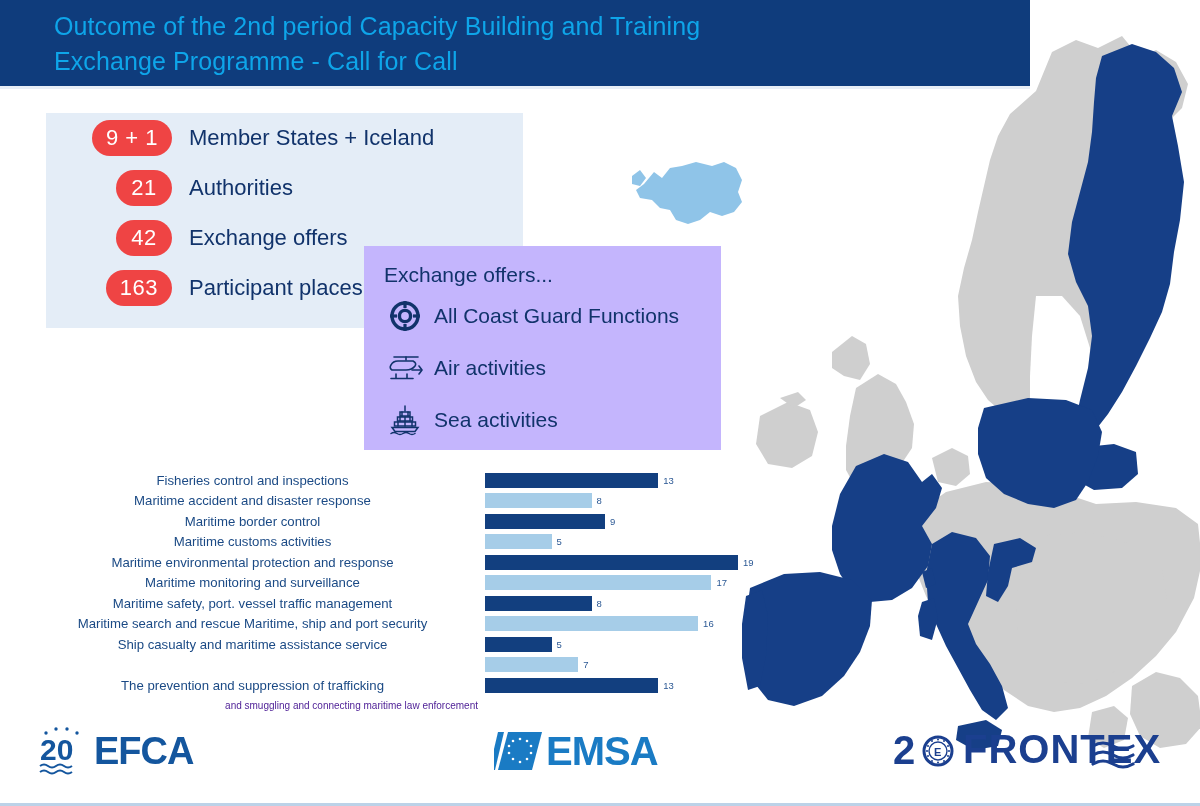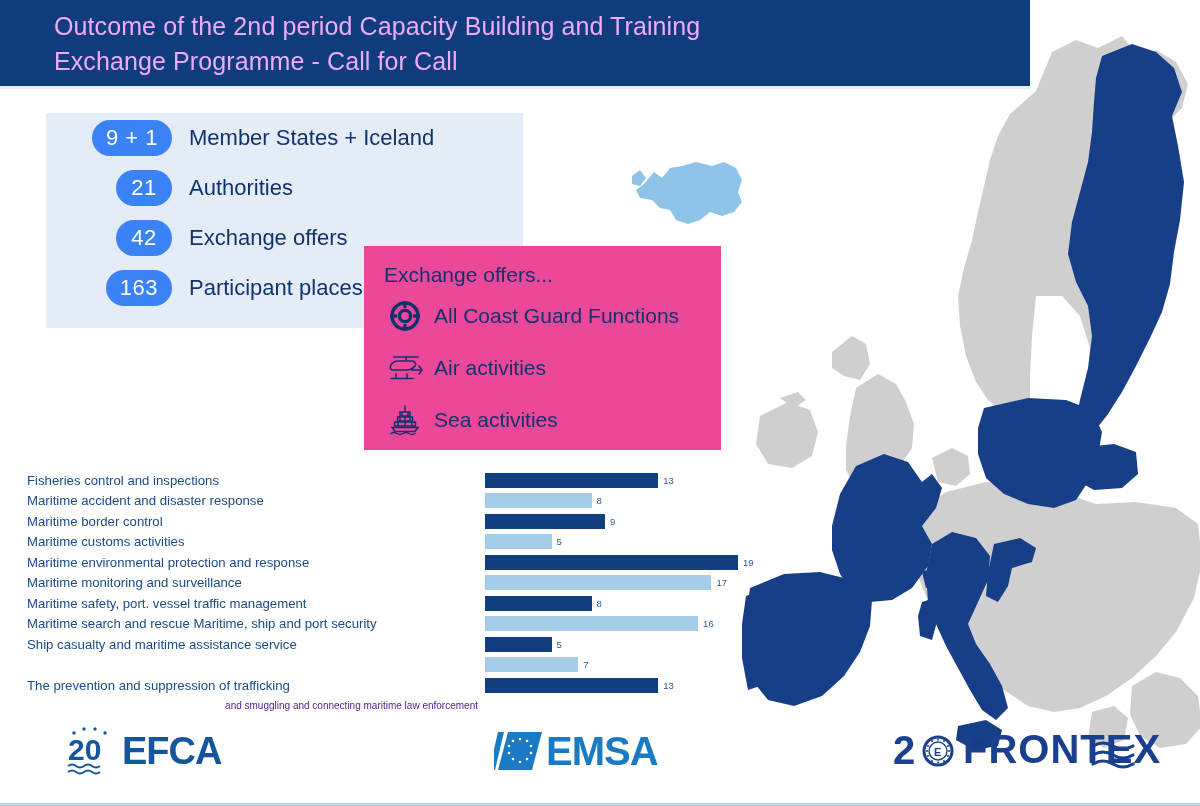"Outcome of the 2nd period" #header .title { color: #f0abfc -> #0ea5e9 }
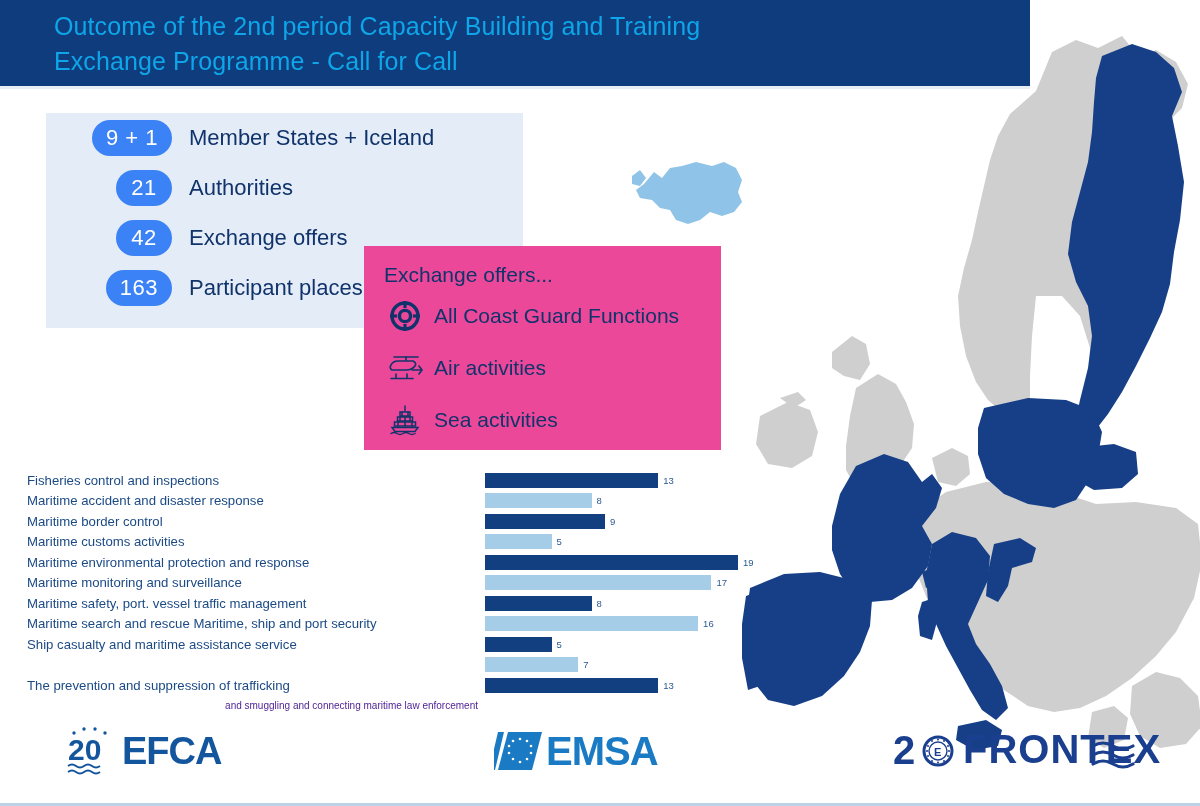"9 + 1" .pill { background: #3b82f6 -> #ef4444 }
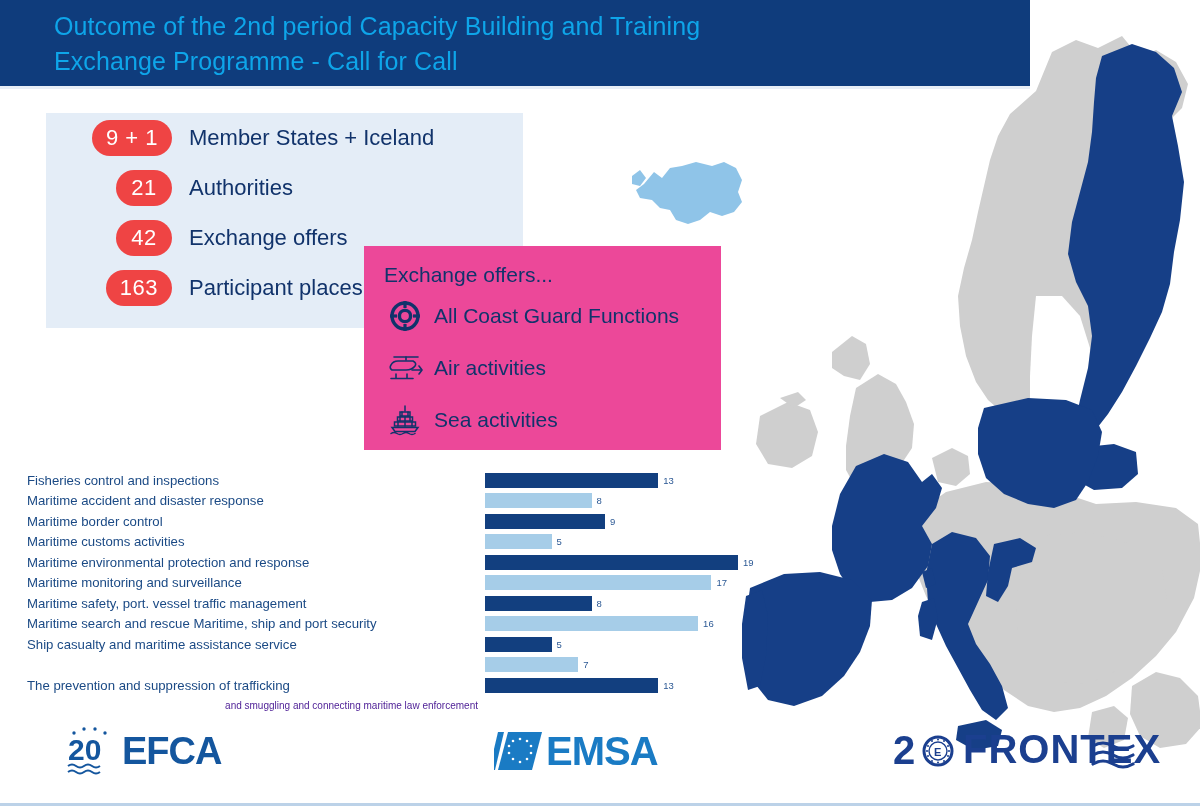"Exchange offers..." #offers-panel { background: #ec4899 -> #c4b5fd }
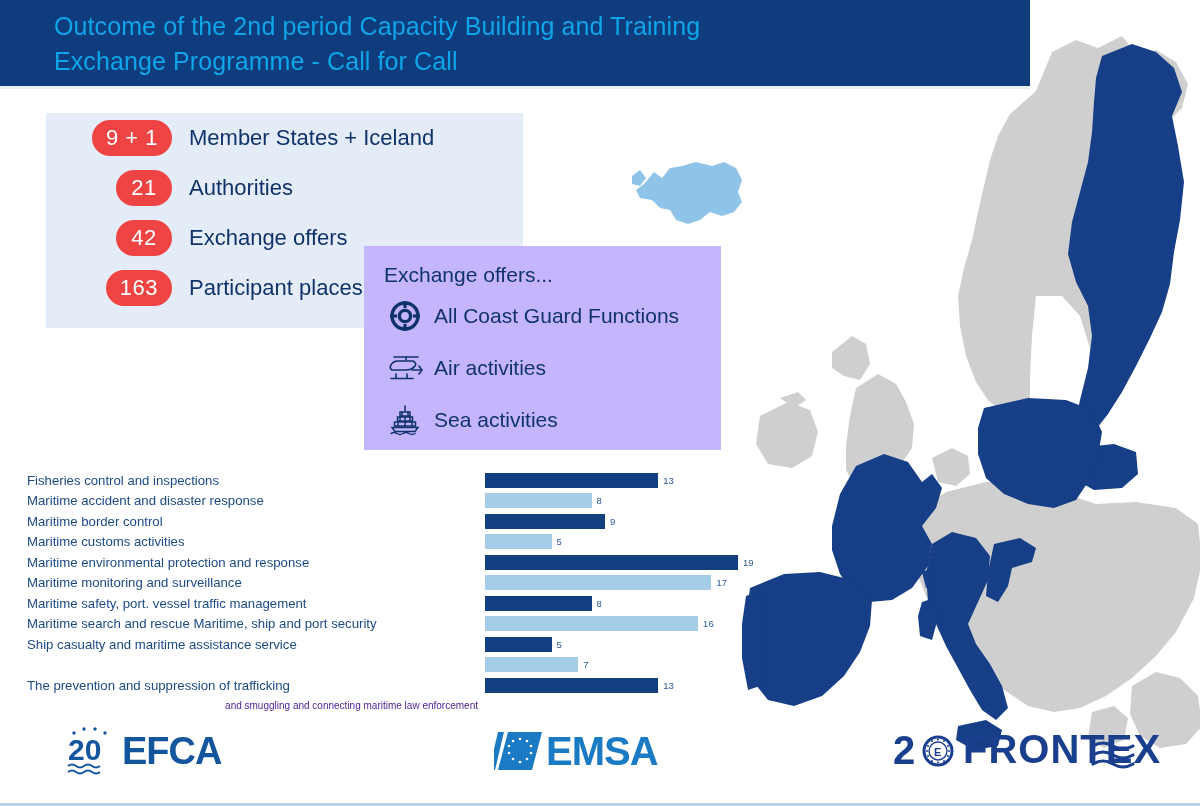"Fisheries control and inspections" .bar-label { text-align: left -> center }
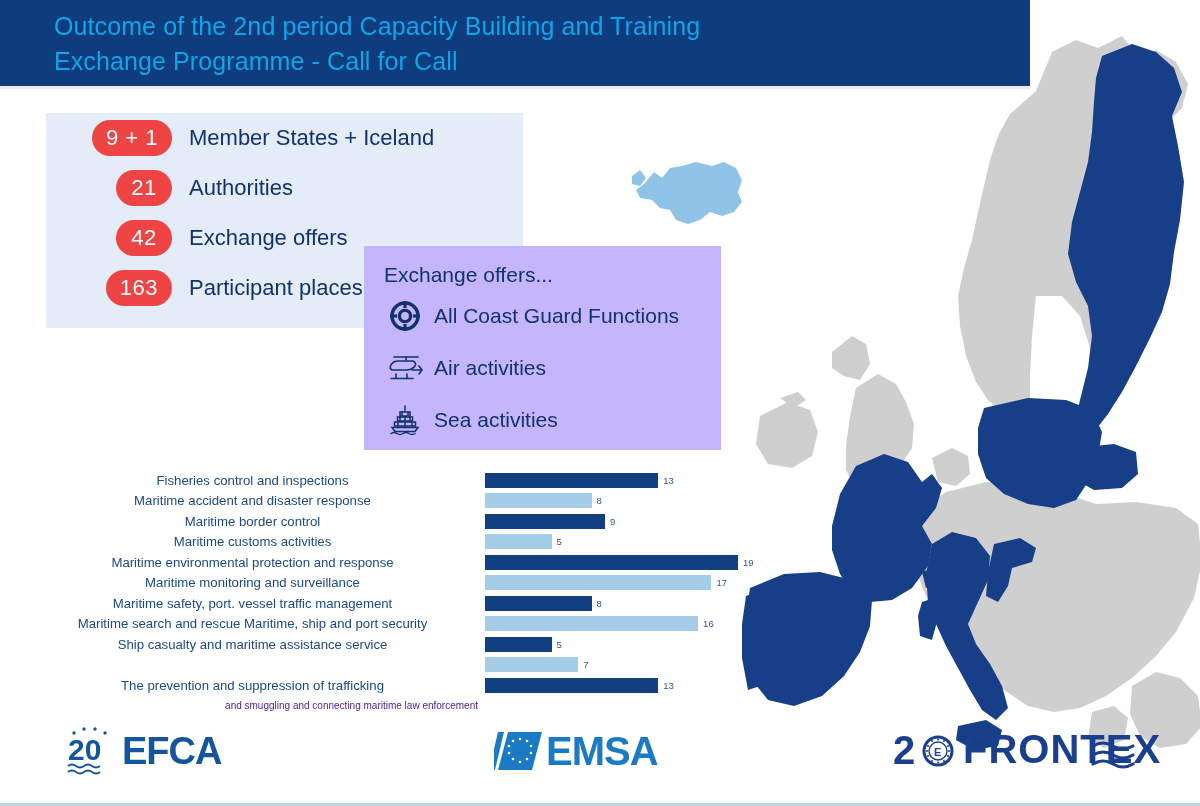"20" #logo-efca { left: 62px -> 34px }
